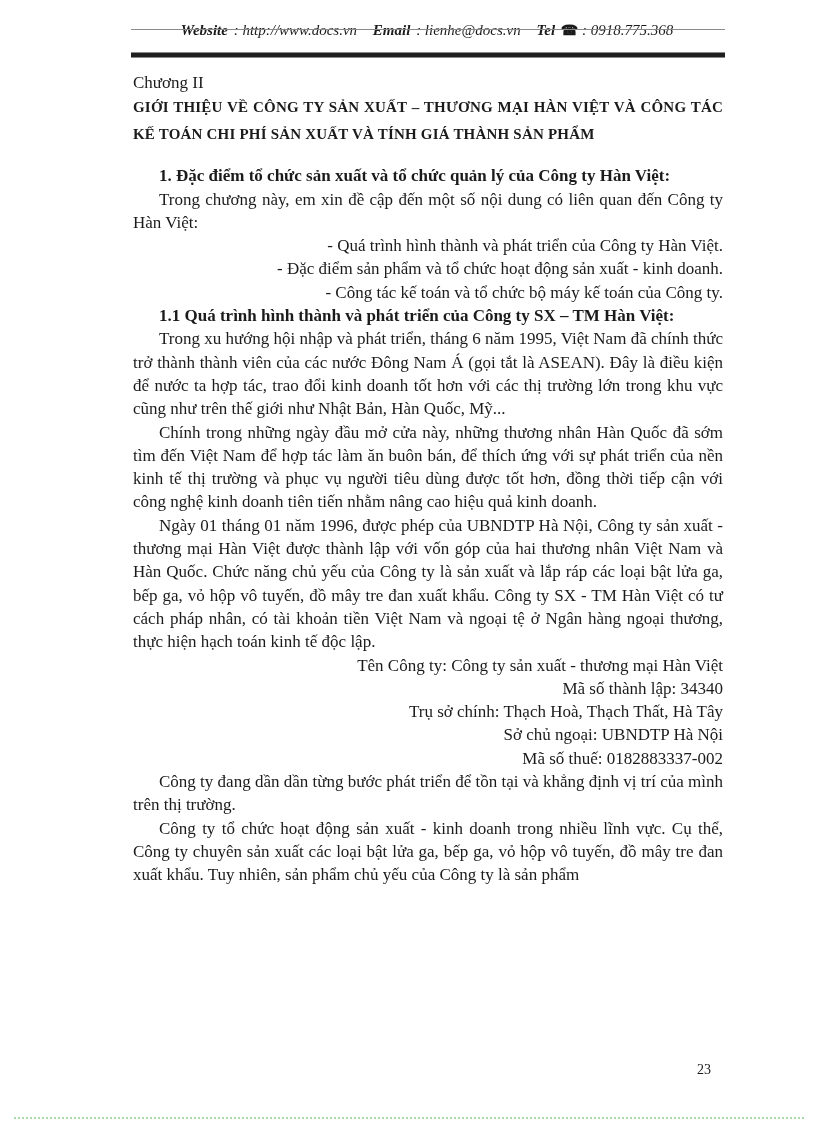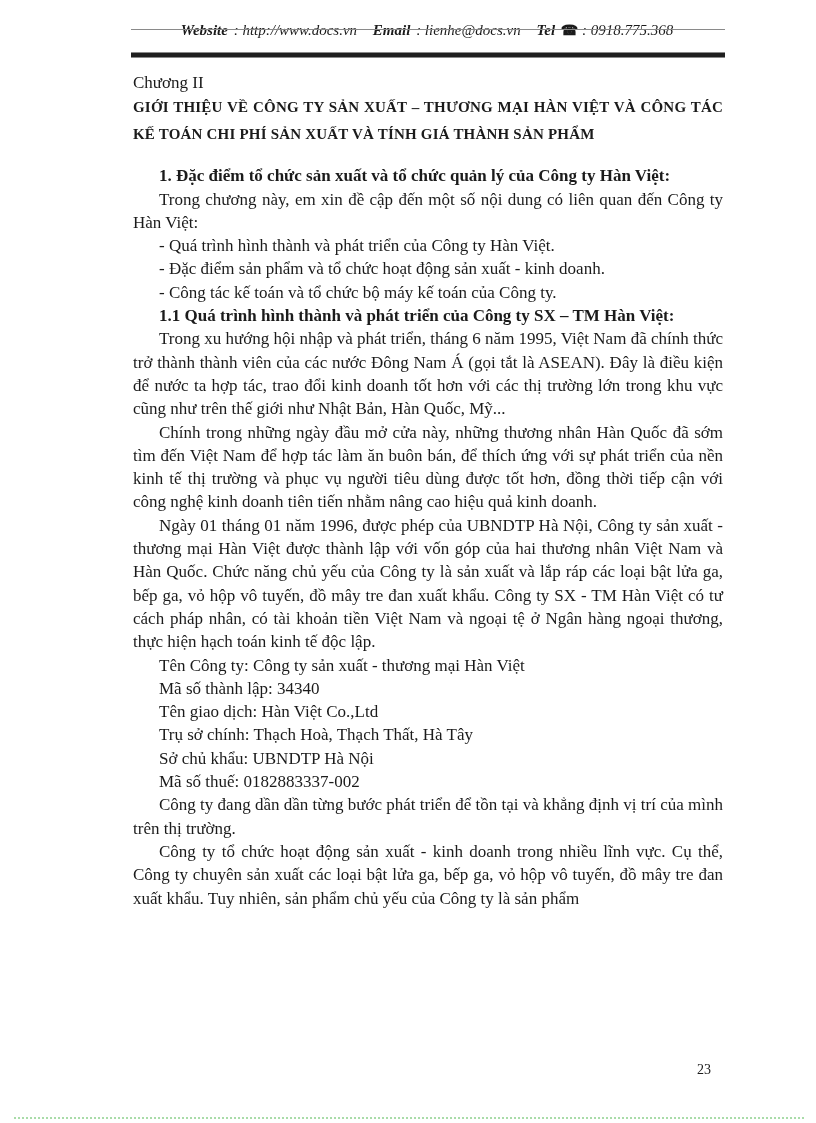"- Quá trình hình thành" .left { text-align: left -> right }
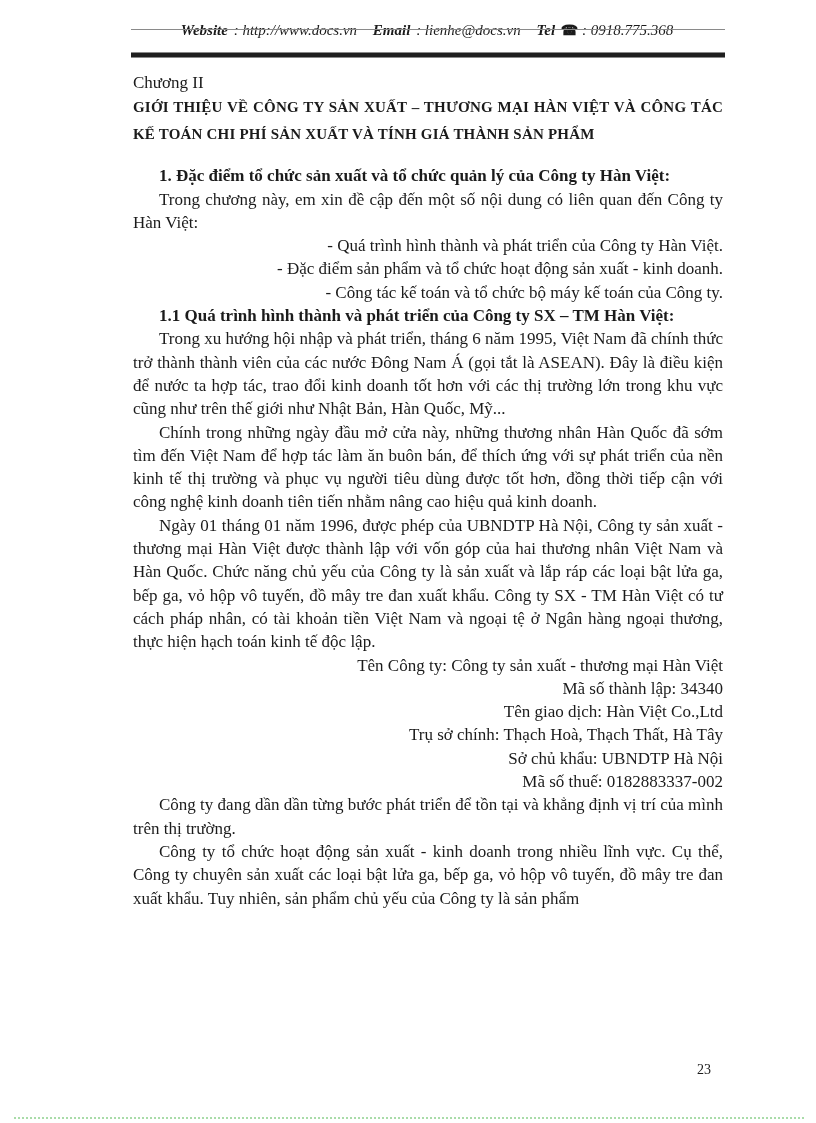"Tên giao dịch: Hàn Việt" p.indent { html: <p>Tên giao dịch: Hàn Việt Co.,Ltd</p> -> none }
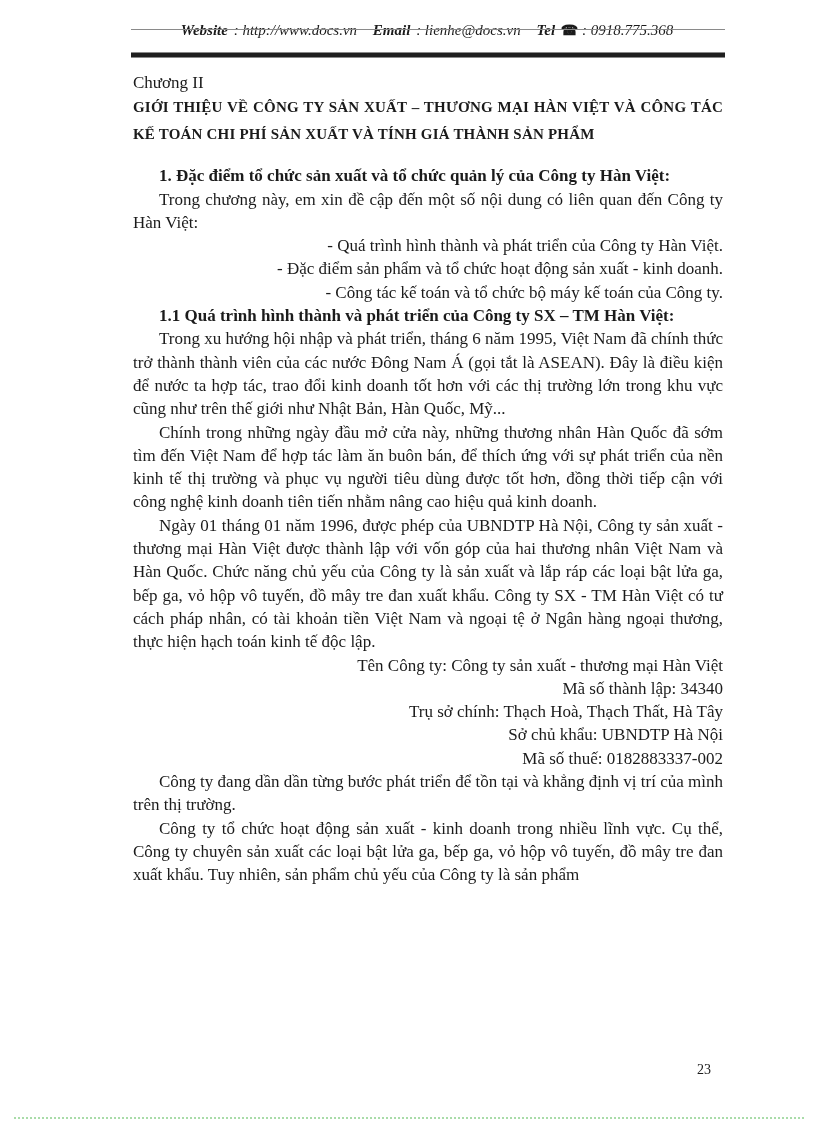"Sở chủ khẩu: UBNDTP Hà" p.indent { text: khẩu -> ngoại }
